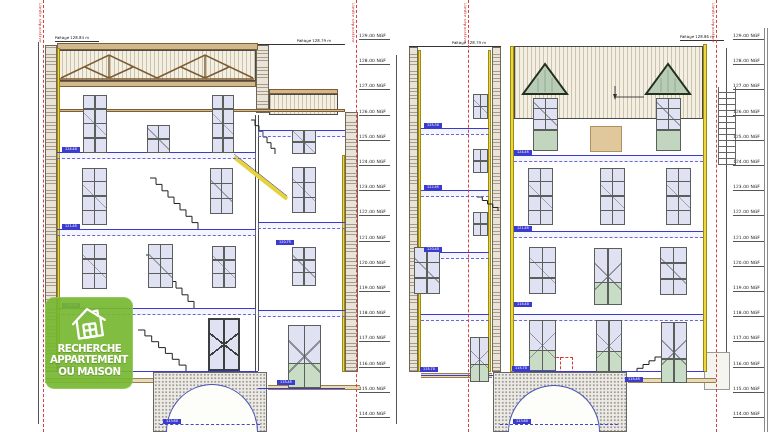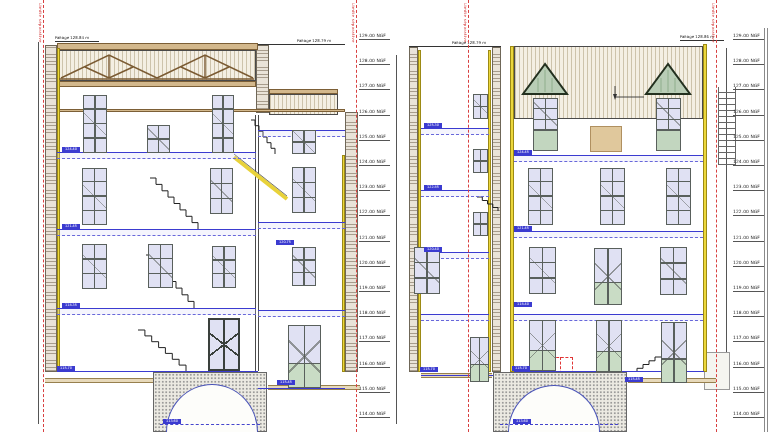"RECHERCHE" div { html: none -> <div> <svg> <g> <path></path> <path></path> <path></path> <rect></rect> <path></path> </g> </svg> <div>RECHERCHE</div> <div>APPARTEMENT</div> <div>OU MAISON</div> </div> }
